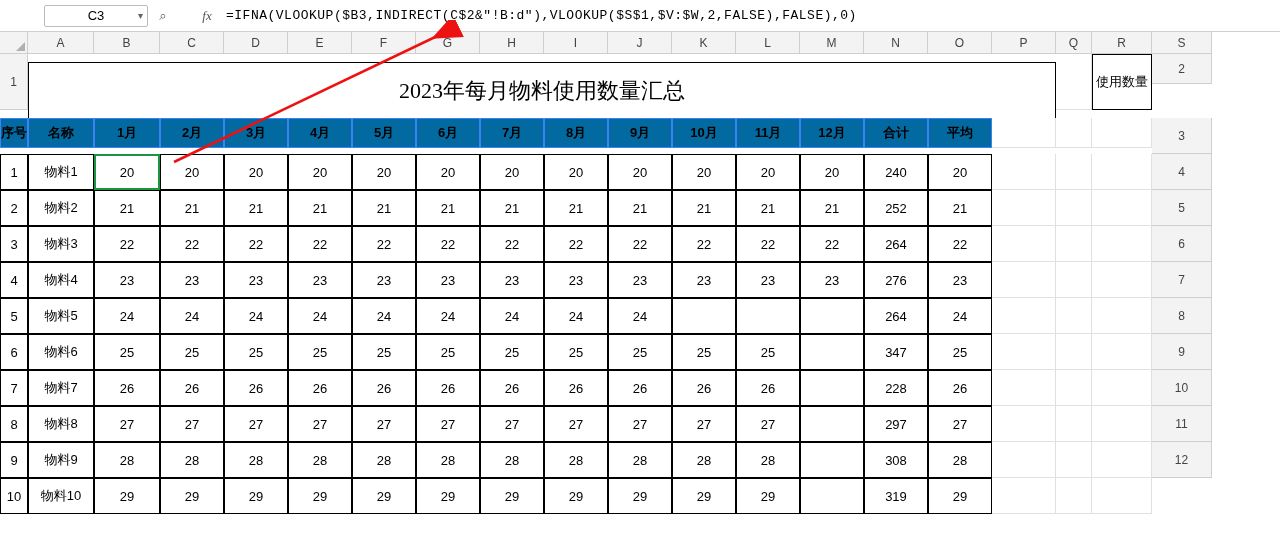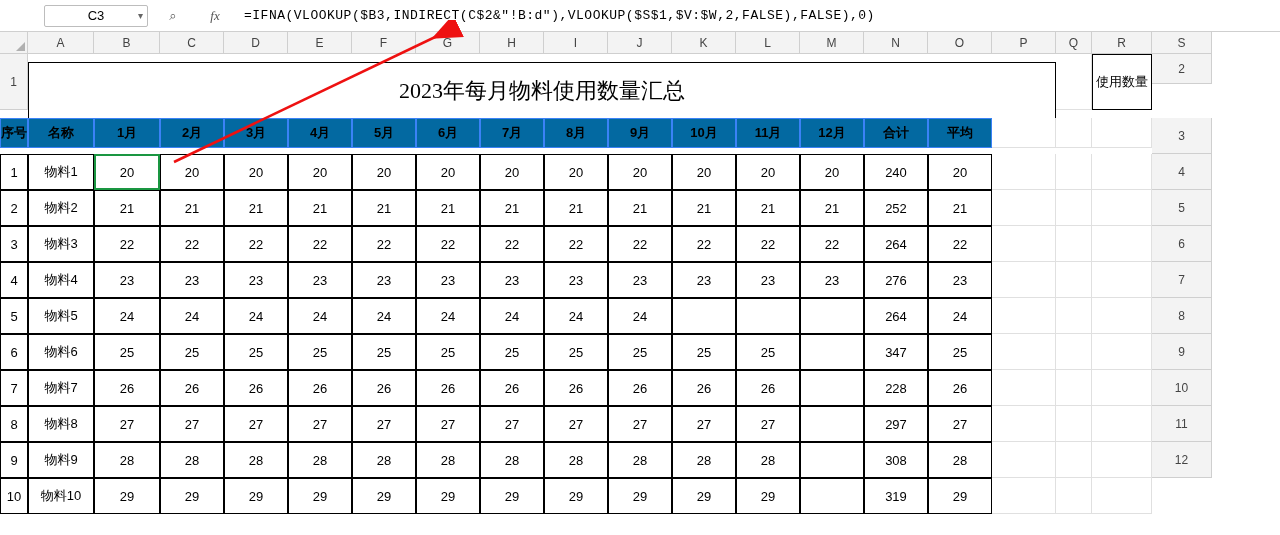"C3" .fbar { gap: 16px -> 6px }
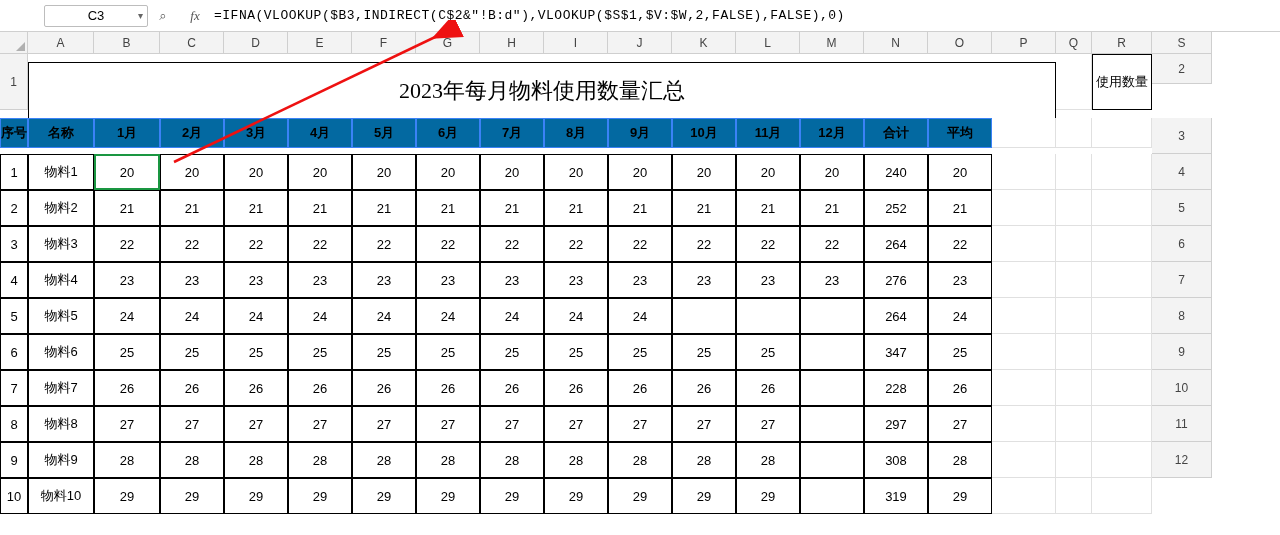"fx" .fx { margin: 0 2px 0 8px -> 0 2px 0 20px }
